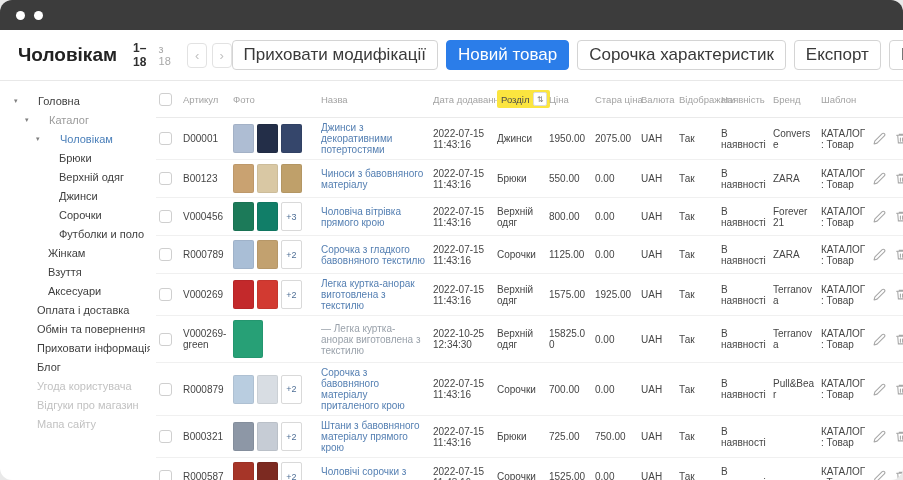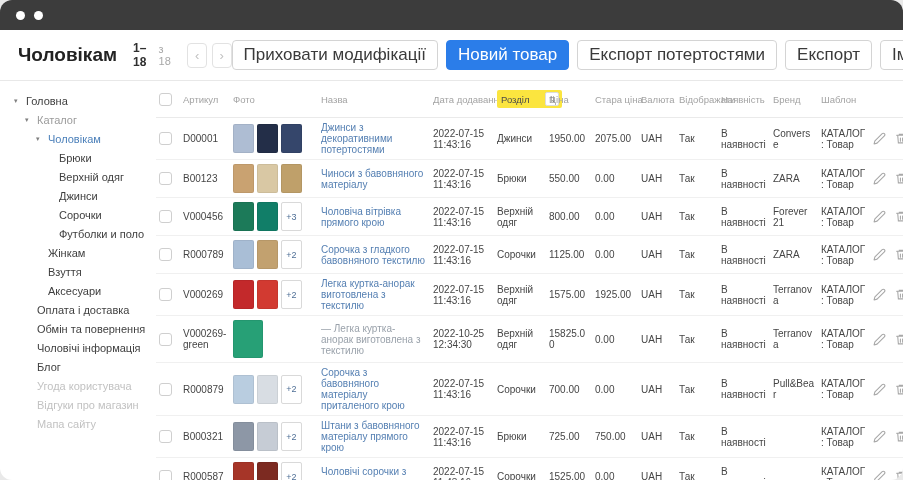"Експорт потертостями" button.hbtn { text: Експорт потертостями -> Сорочка характеристик }
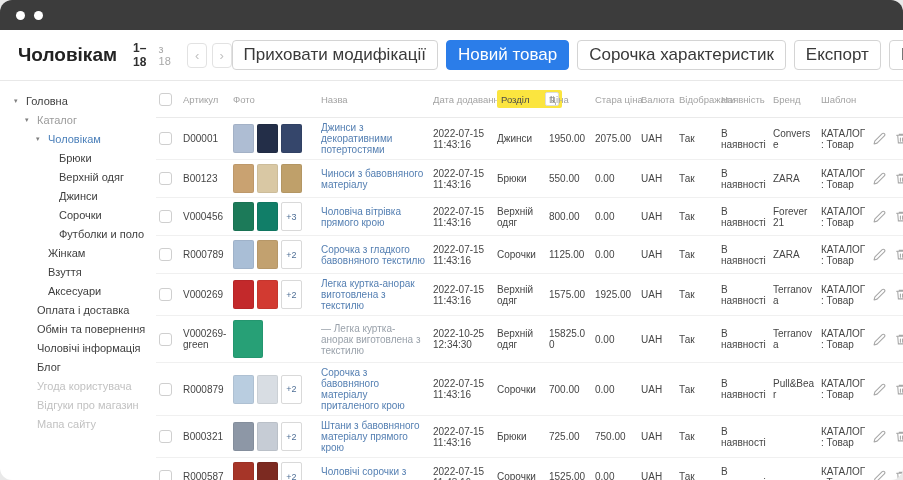"Головна" .sb-item { gap: 4px -> 16px }
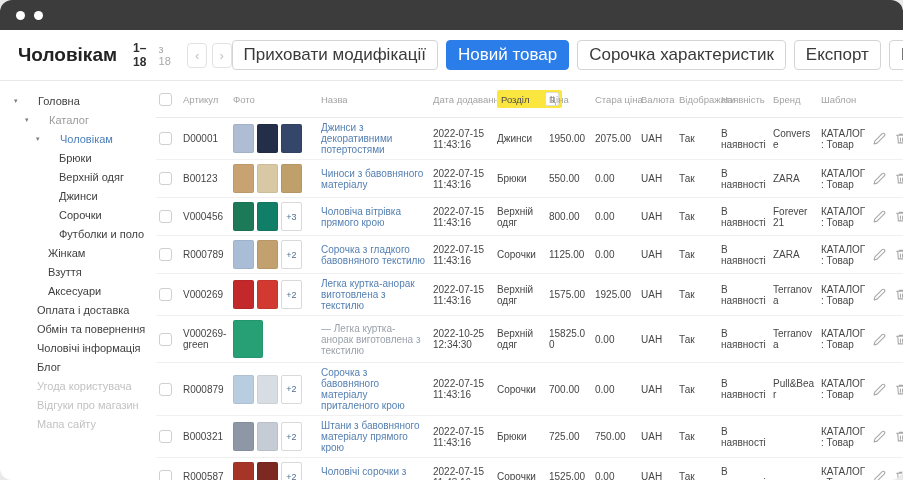"Розділ" .th-highlight { gap: 16px -> 4px }
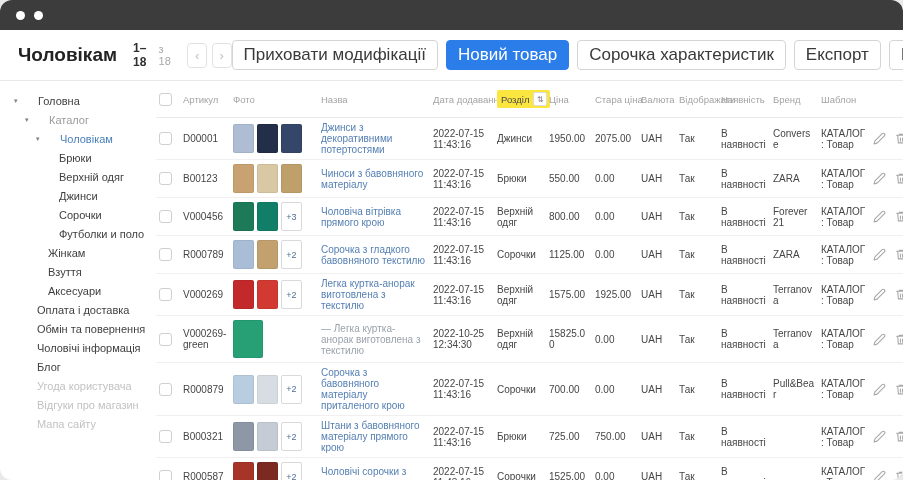"Чоловічі інформація" span { text: Чоловічі -> Приховати }
